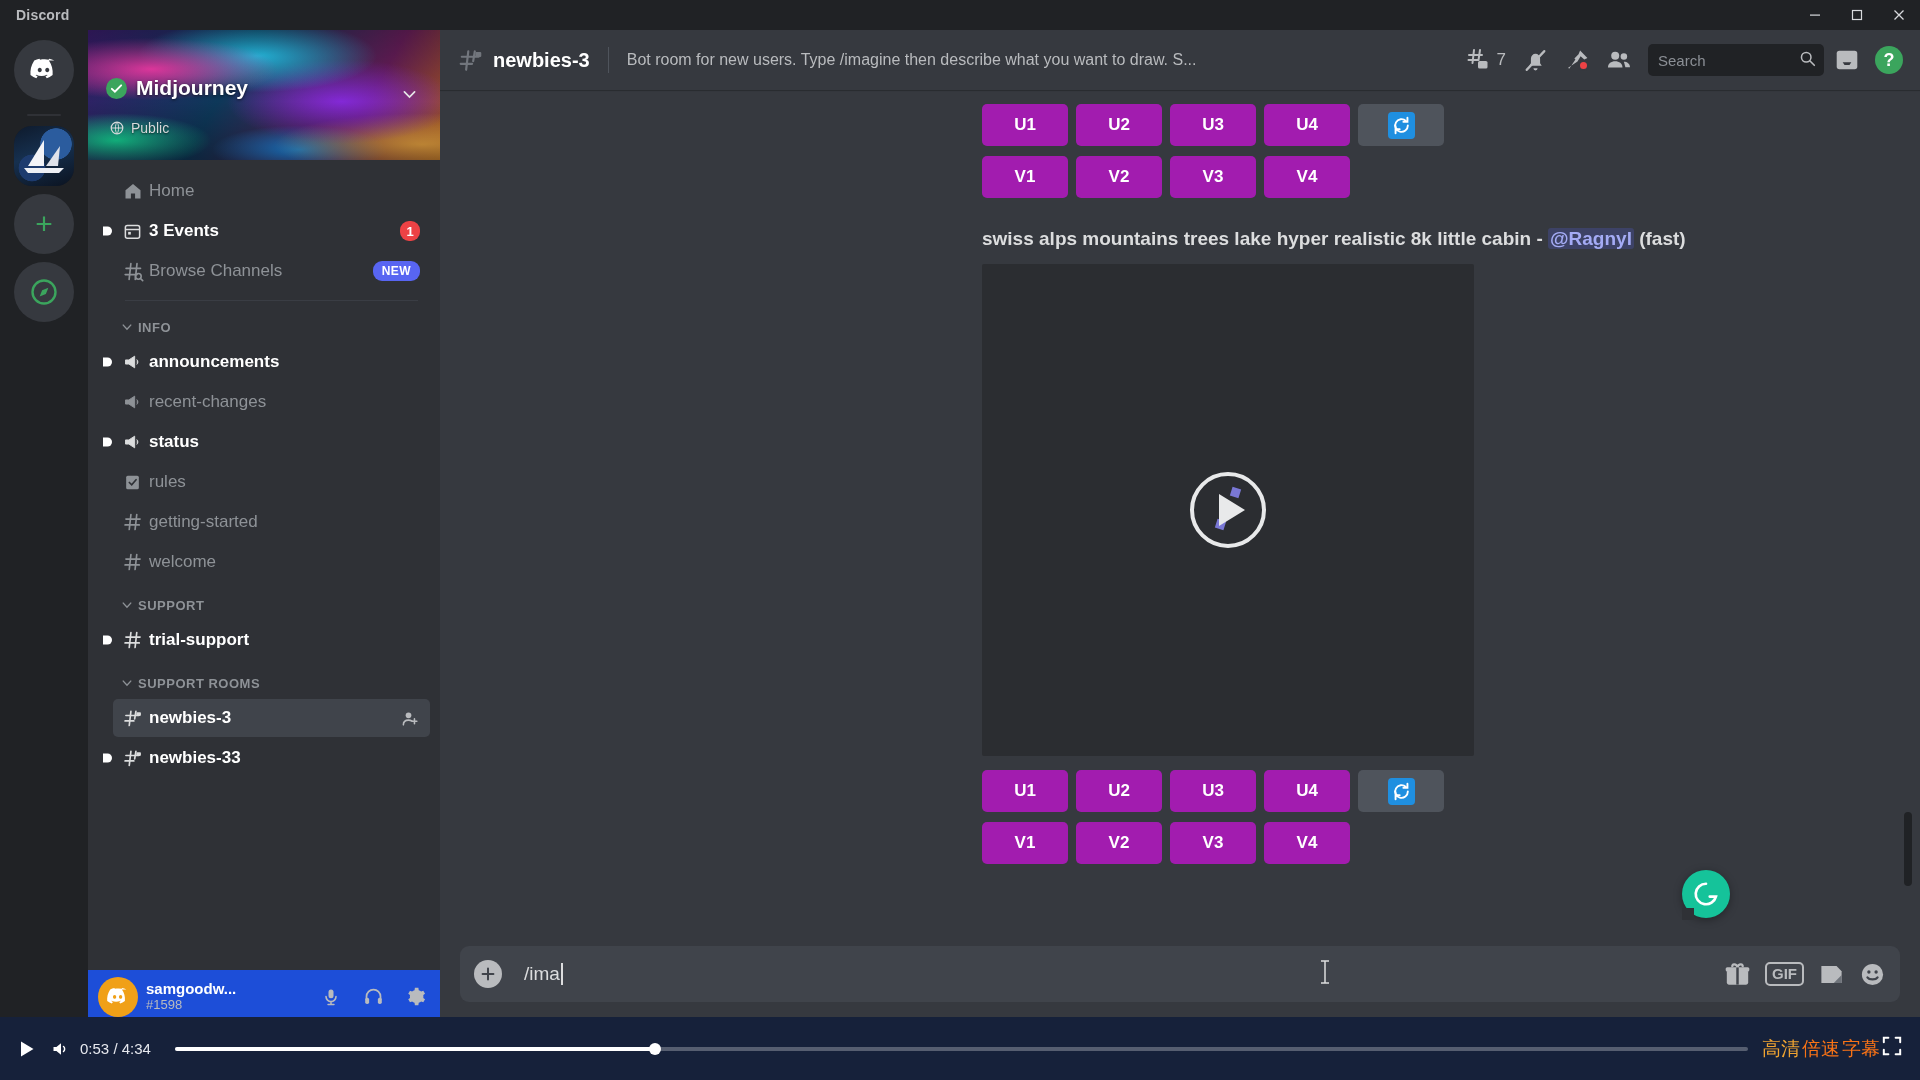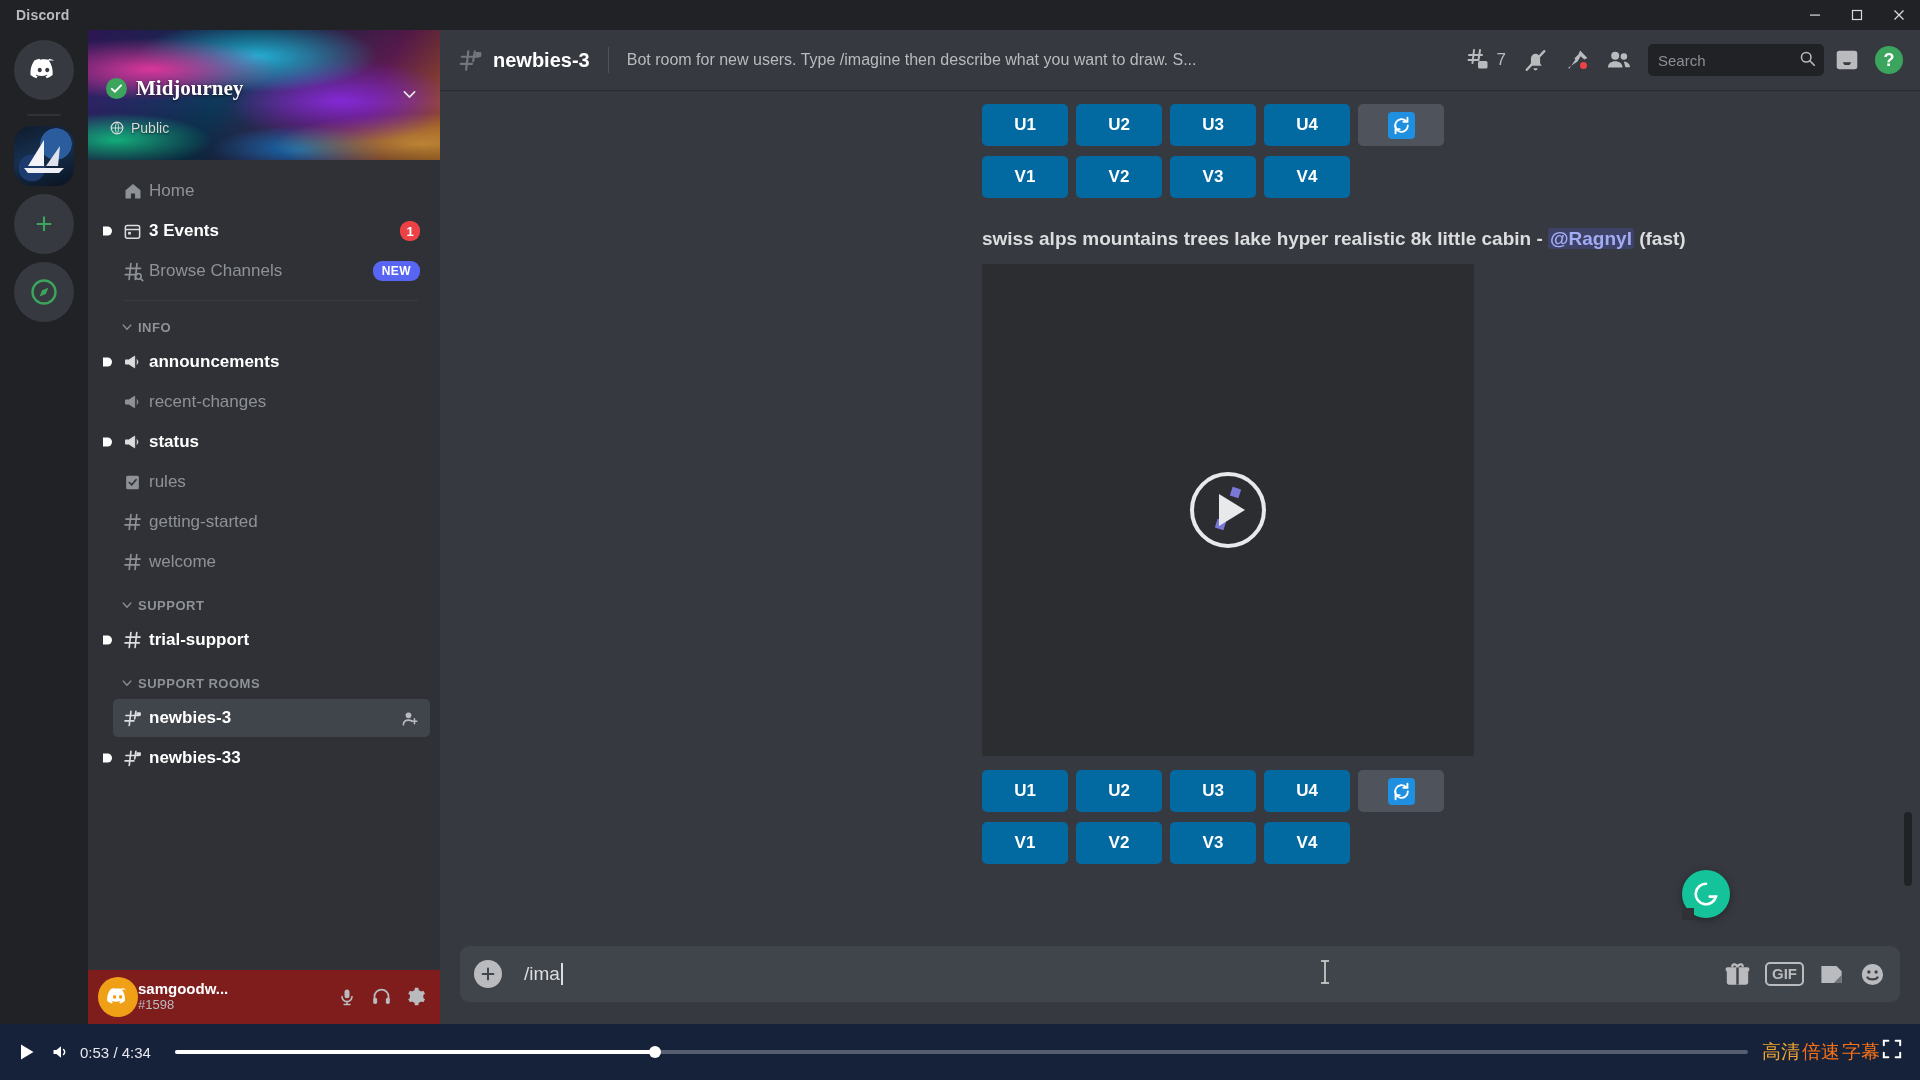"Midjourney" .guild-name { font-family: Liberation Serif, serif -> none }
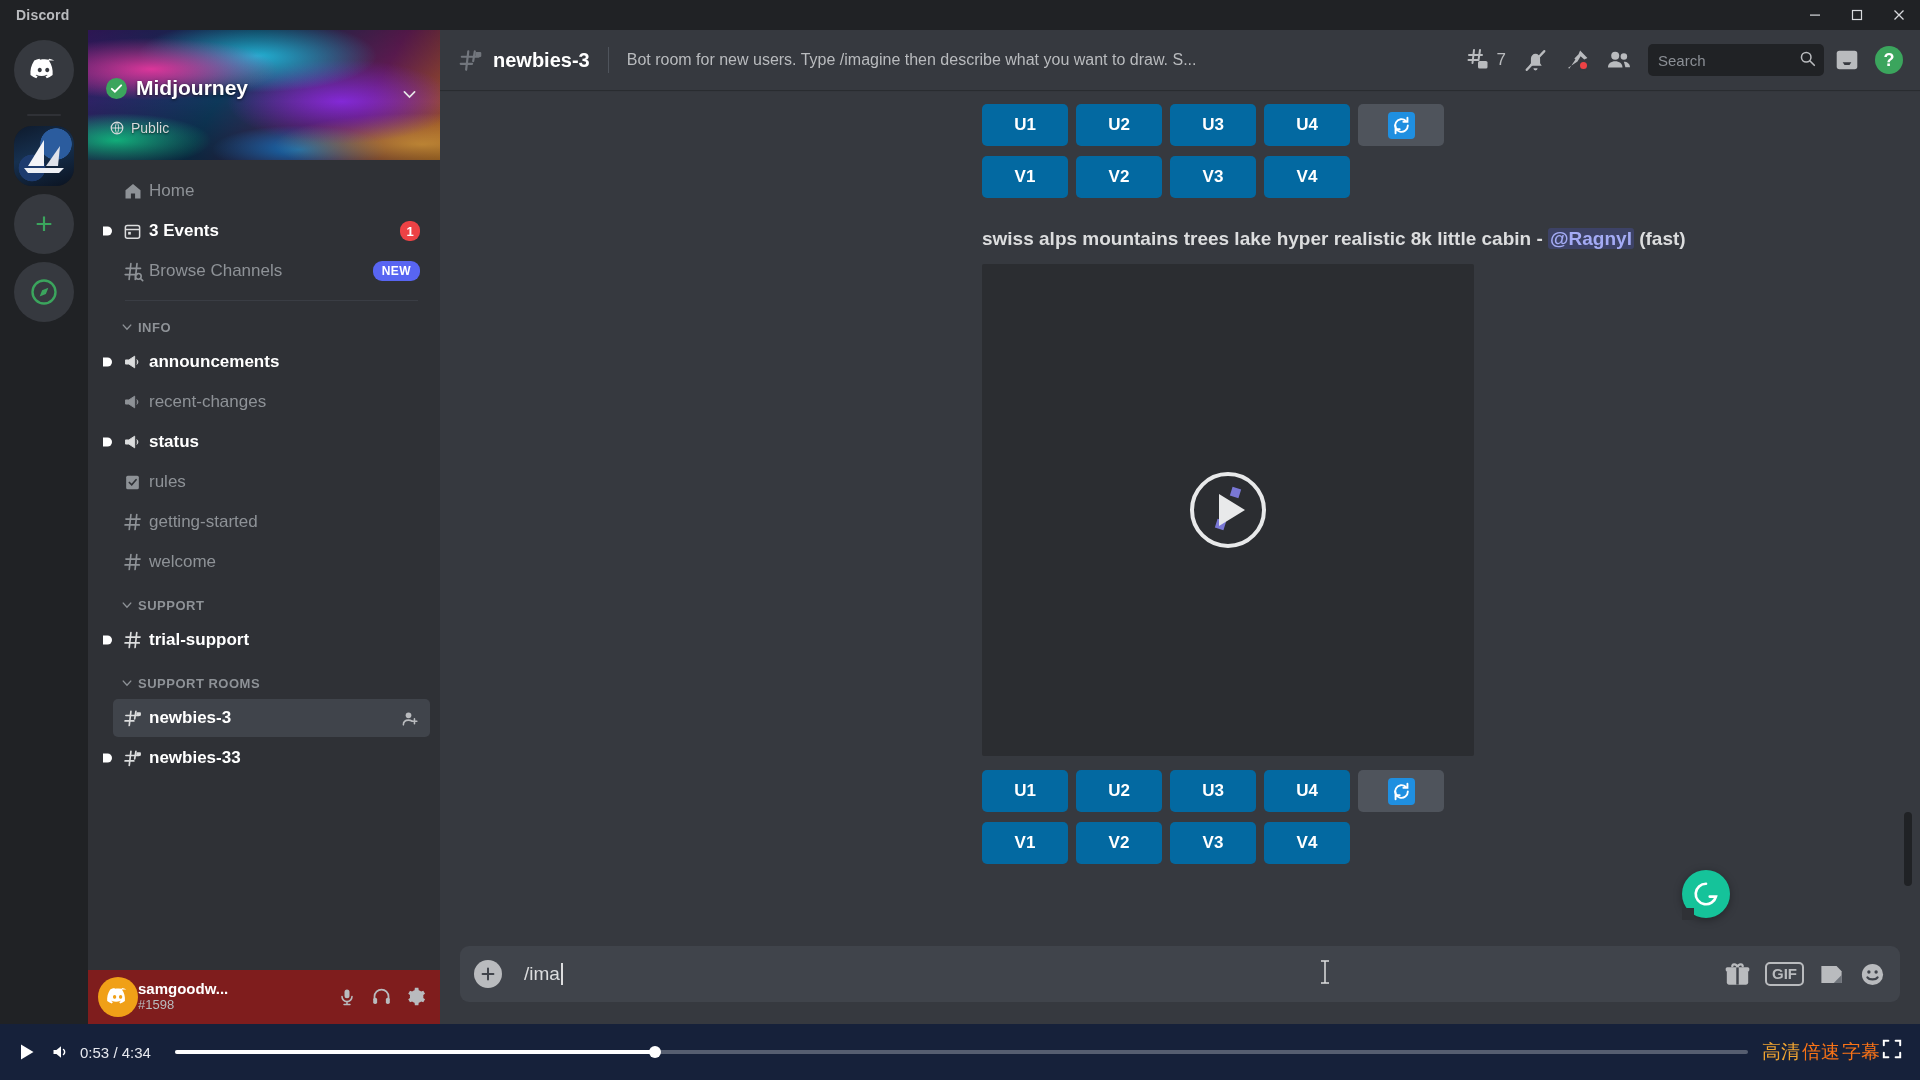"U1" .mjbtn { background: #0369a1 -> #a21caf }
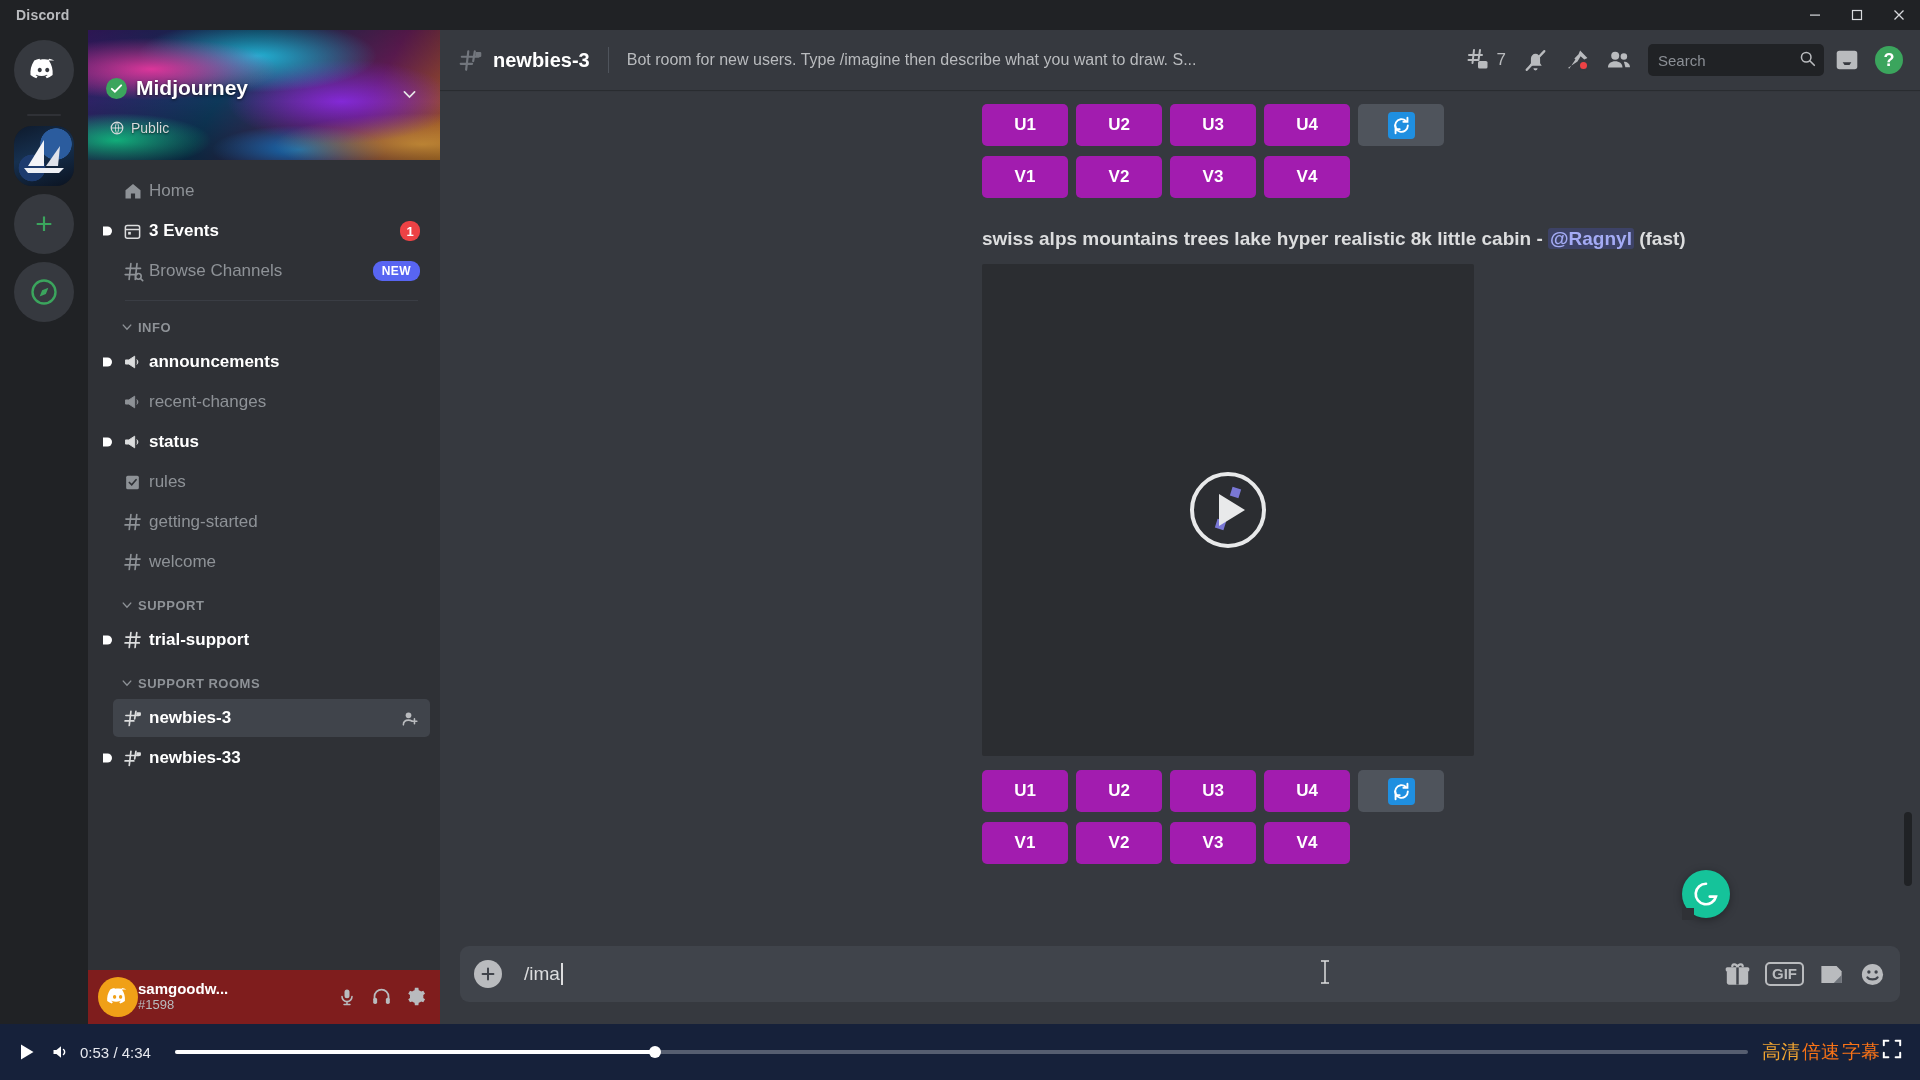"samgoodw..." .userpanel { background: #7f1d1d -> #1d4ed8; gap: 0 -> 8px }
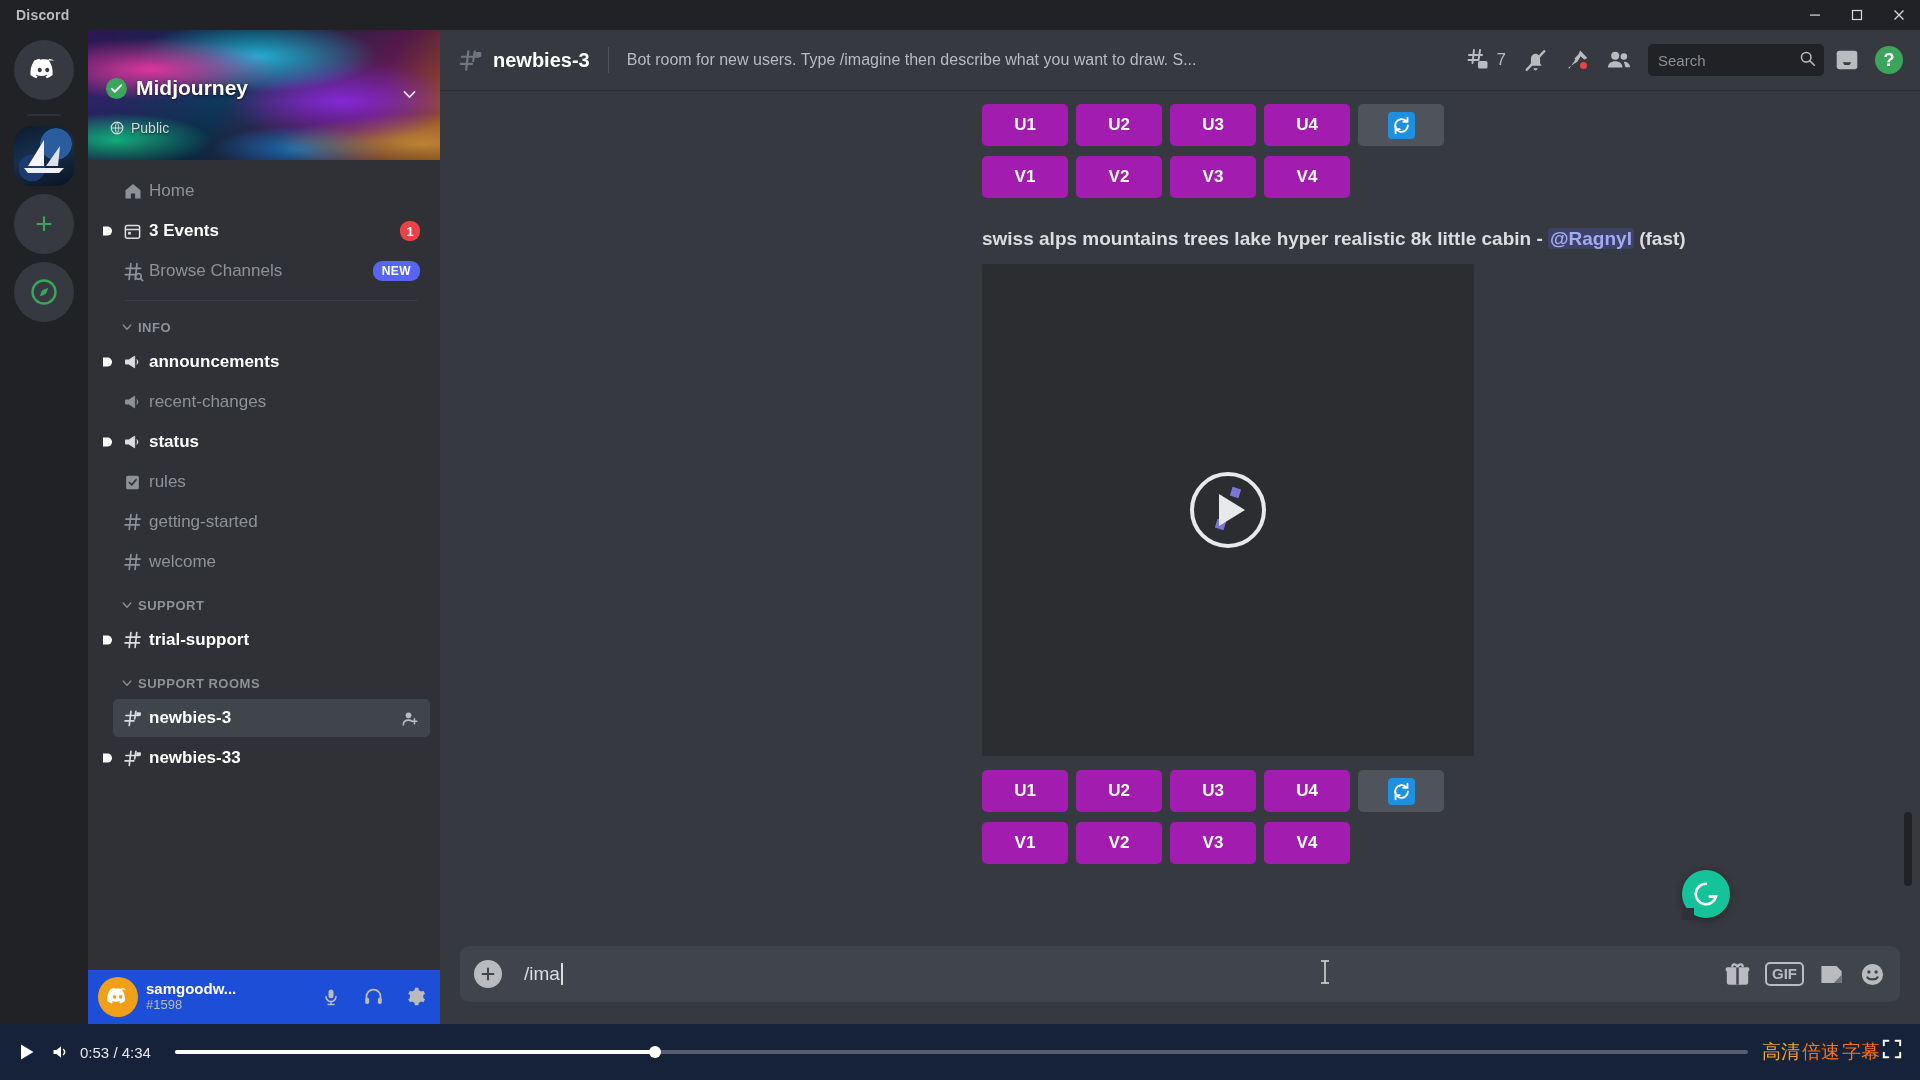"0:53 / 4:34" .player-strip { height: 56px -> 63px }
